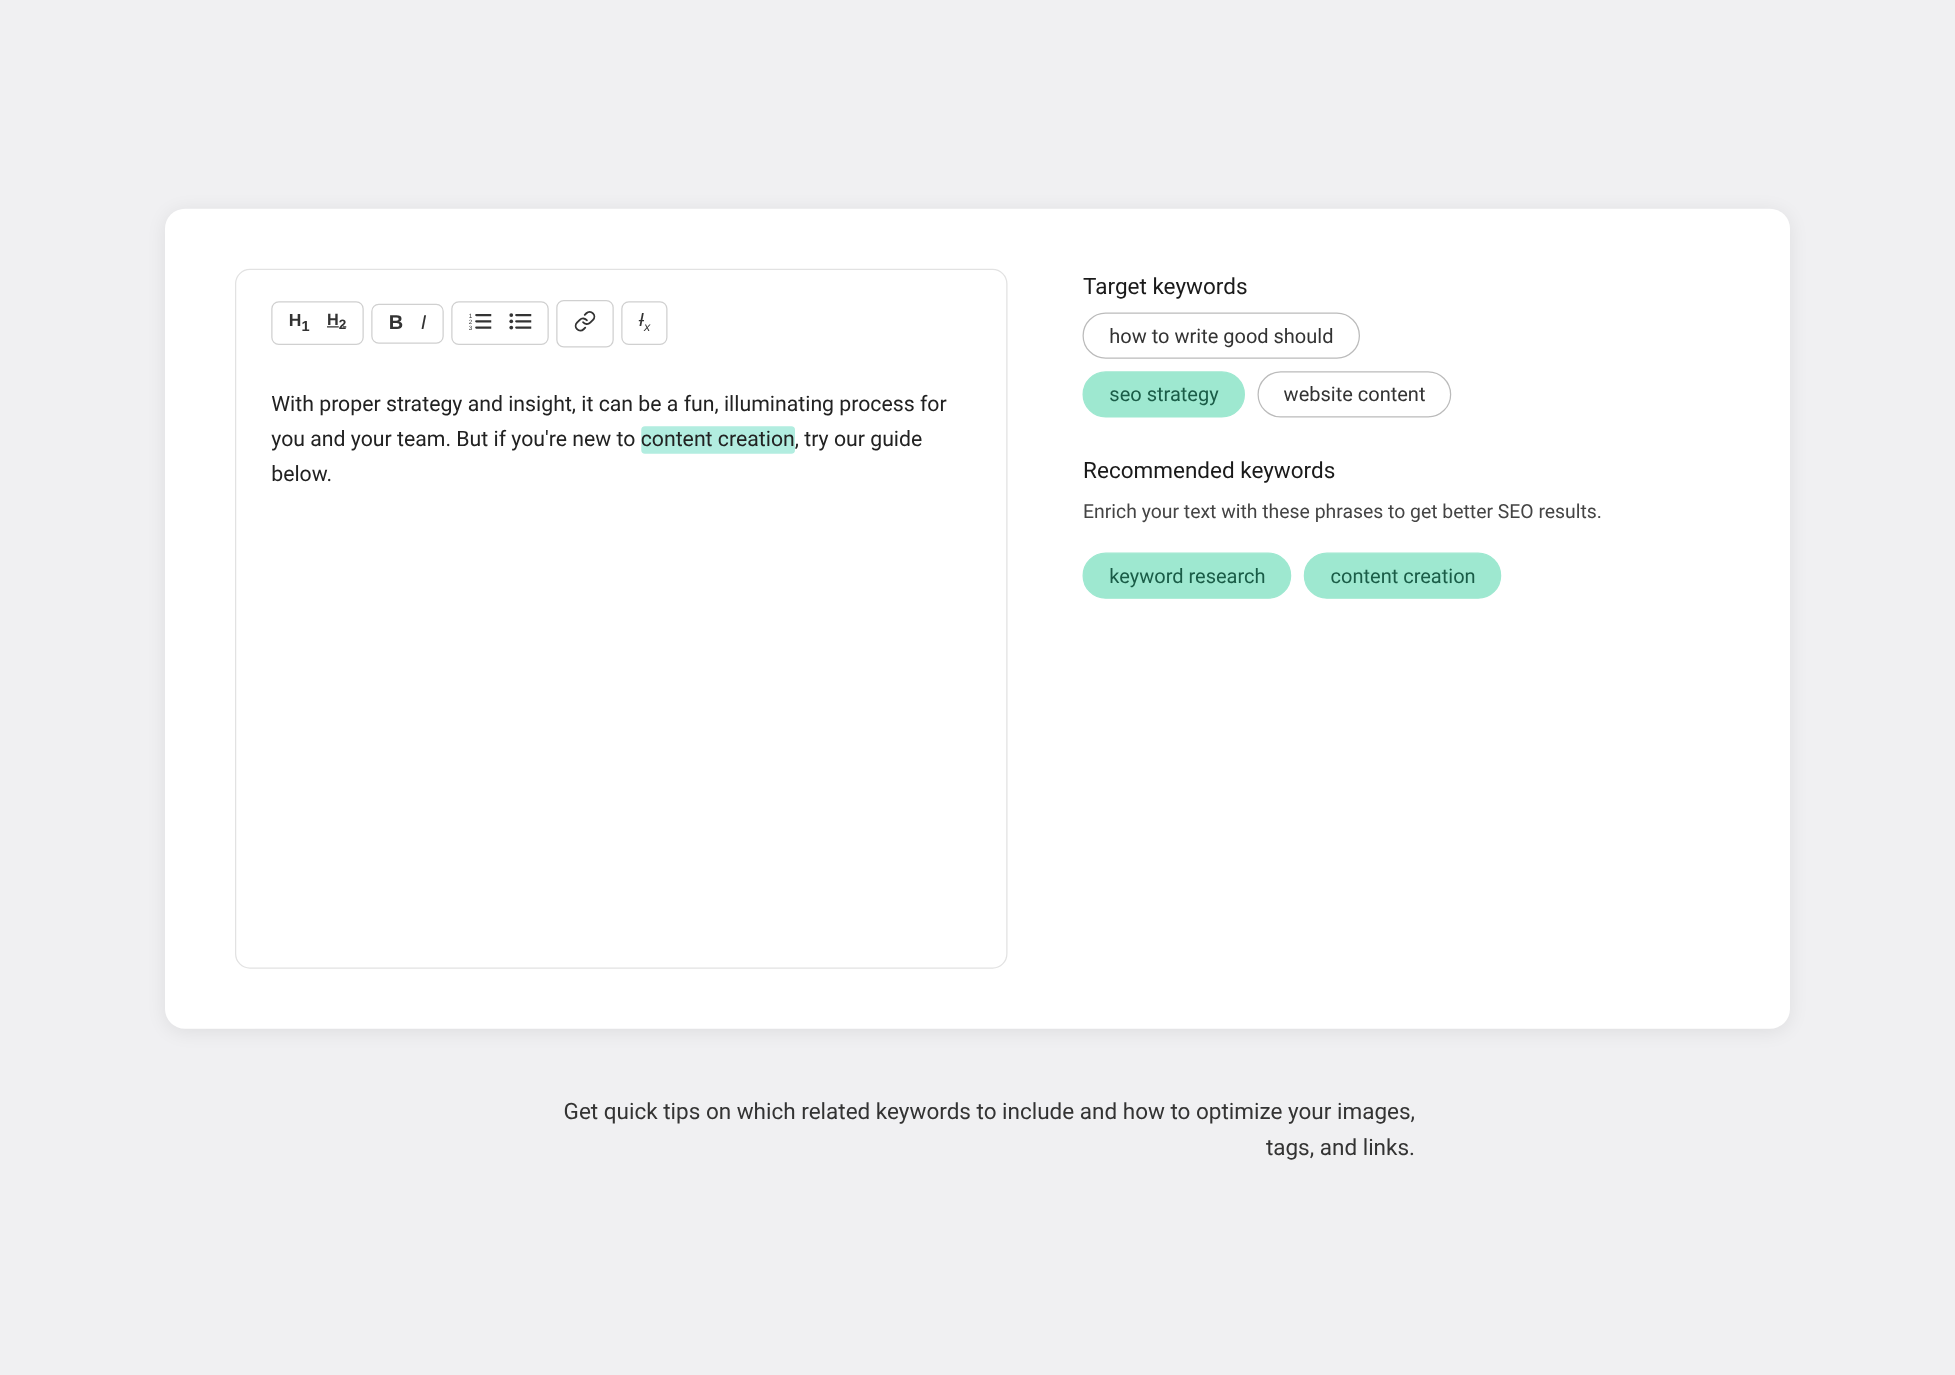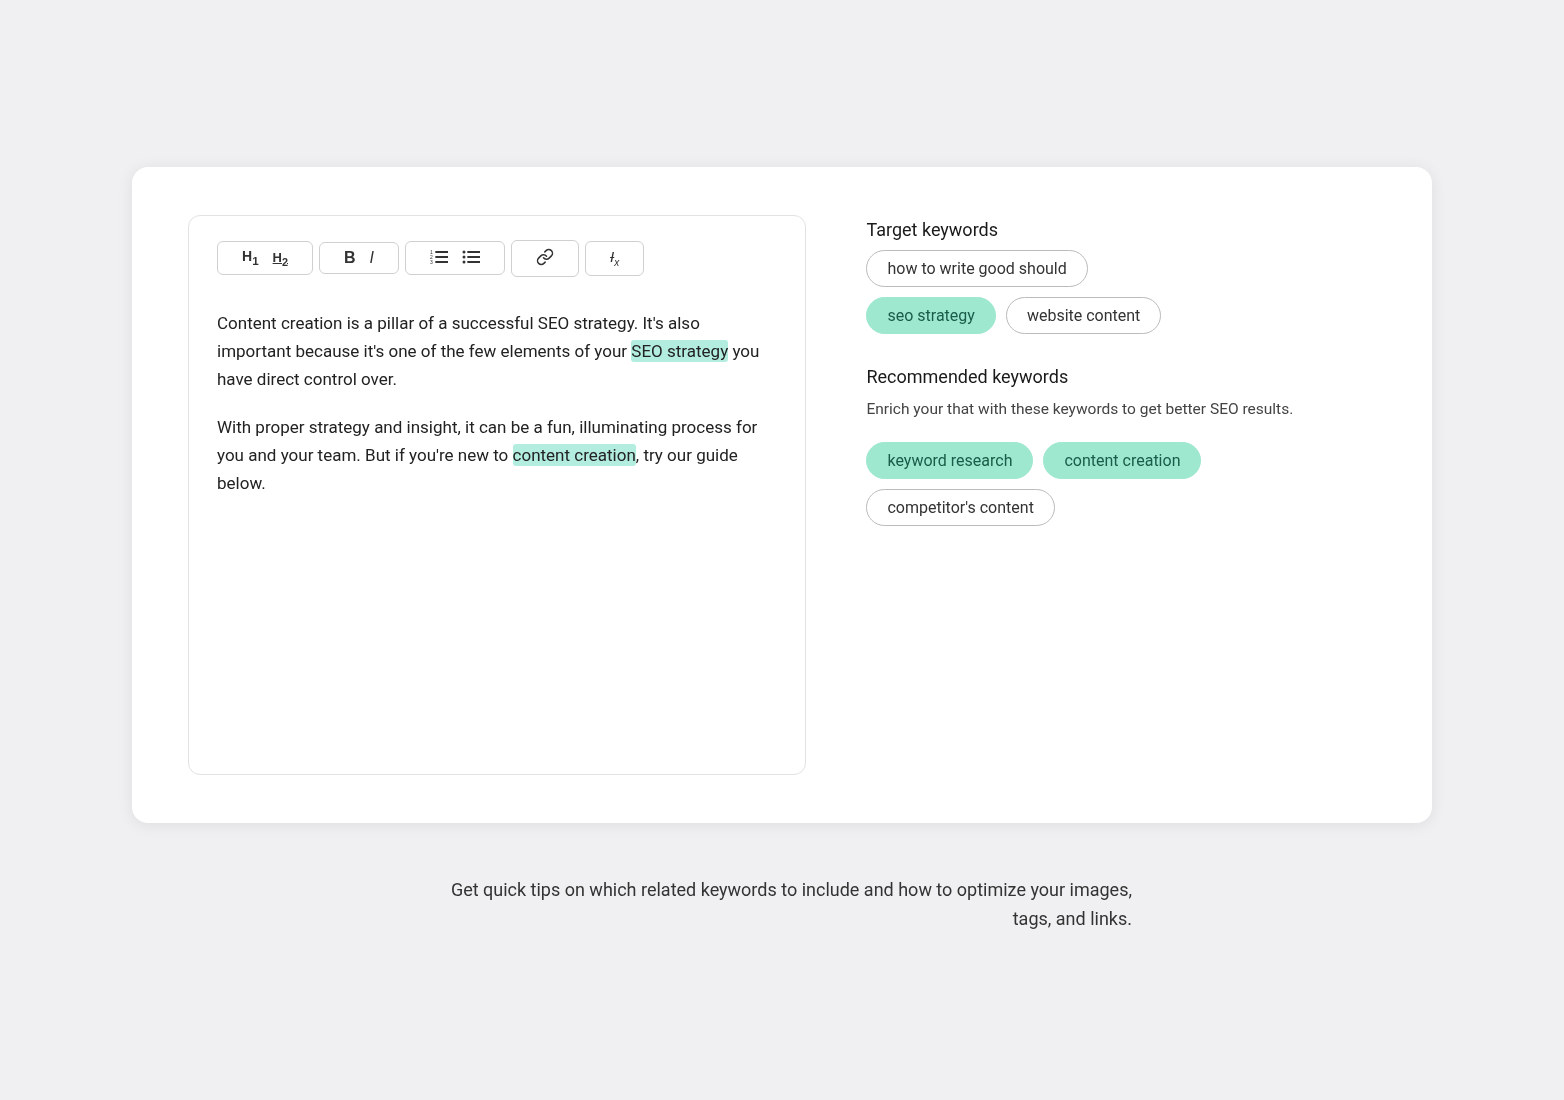"H1" .toolbar-group { align-items: flex-end -> flex-start; padding: 4px 19px -> 4px 8px }
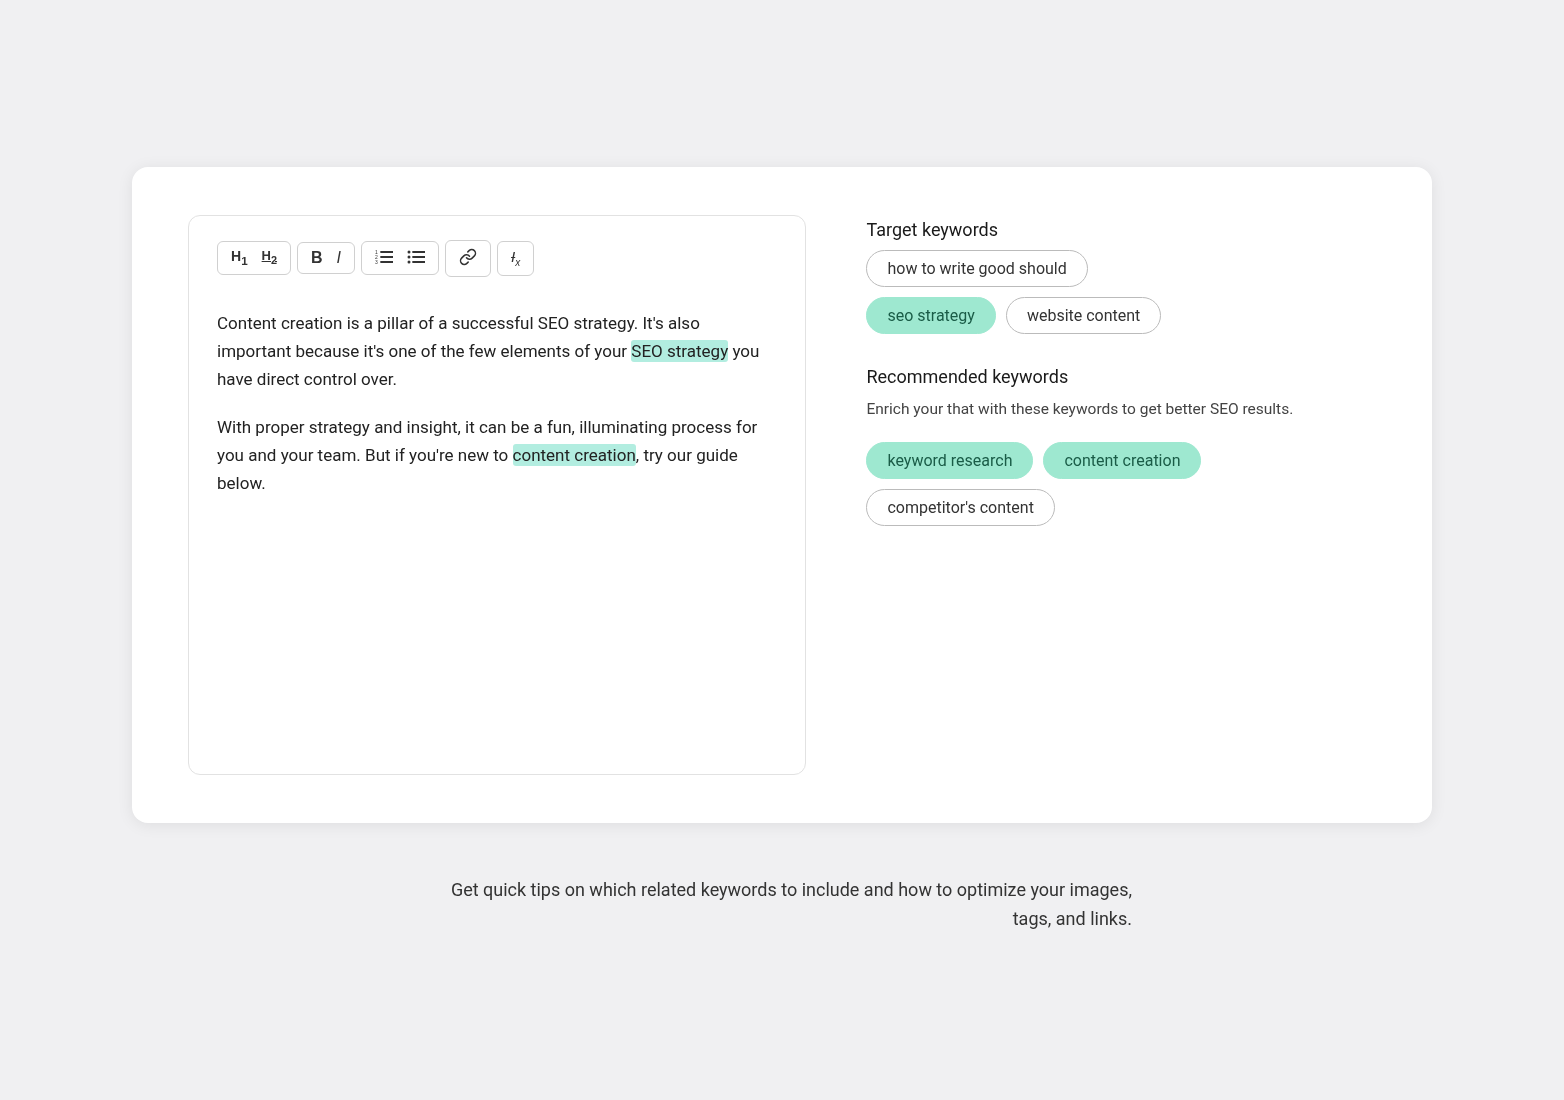"Content creation is a pillar" p { html: <p> Content creation is a pillar of a successful SEO strategy. It's also important because it's one of the few elements of your <span>SEO strategy</span> you have direct control over. </p> -> none }
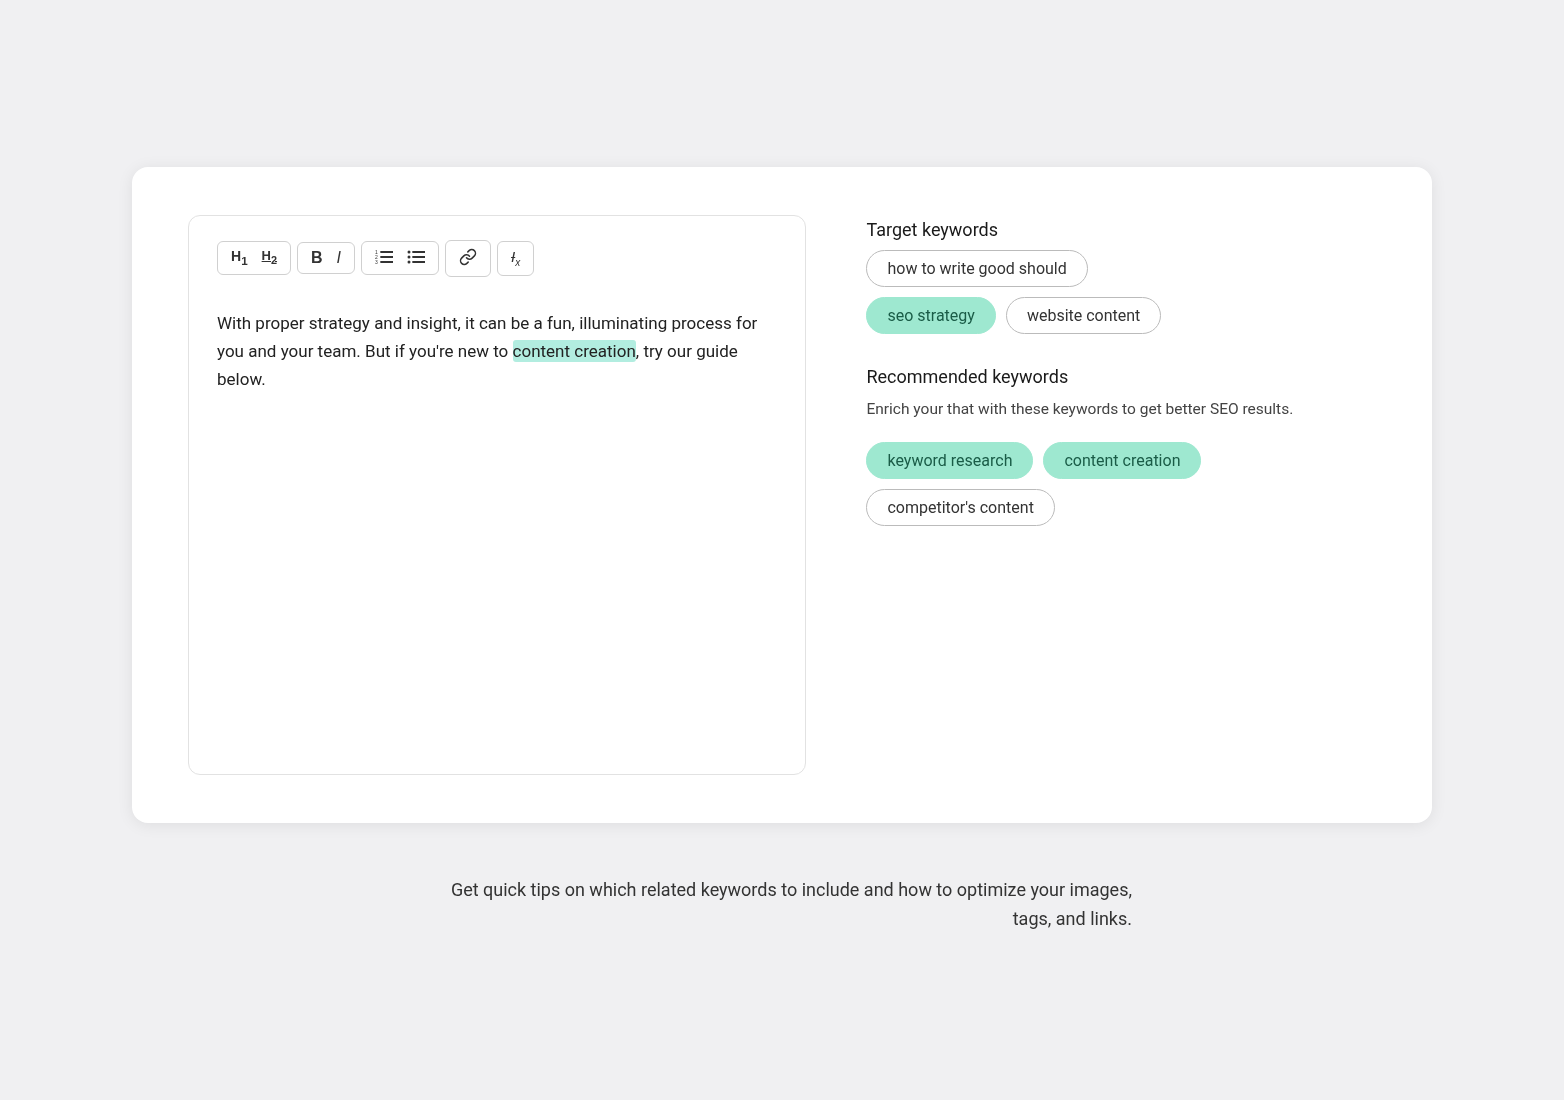"Enrich your that with these" div.section-desc { text: that with these keywords -> text with these phrases }
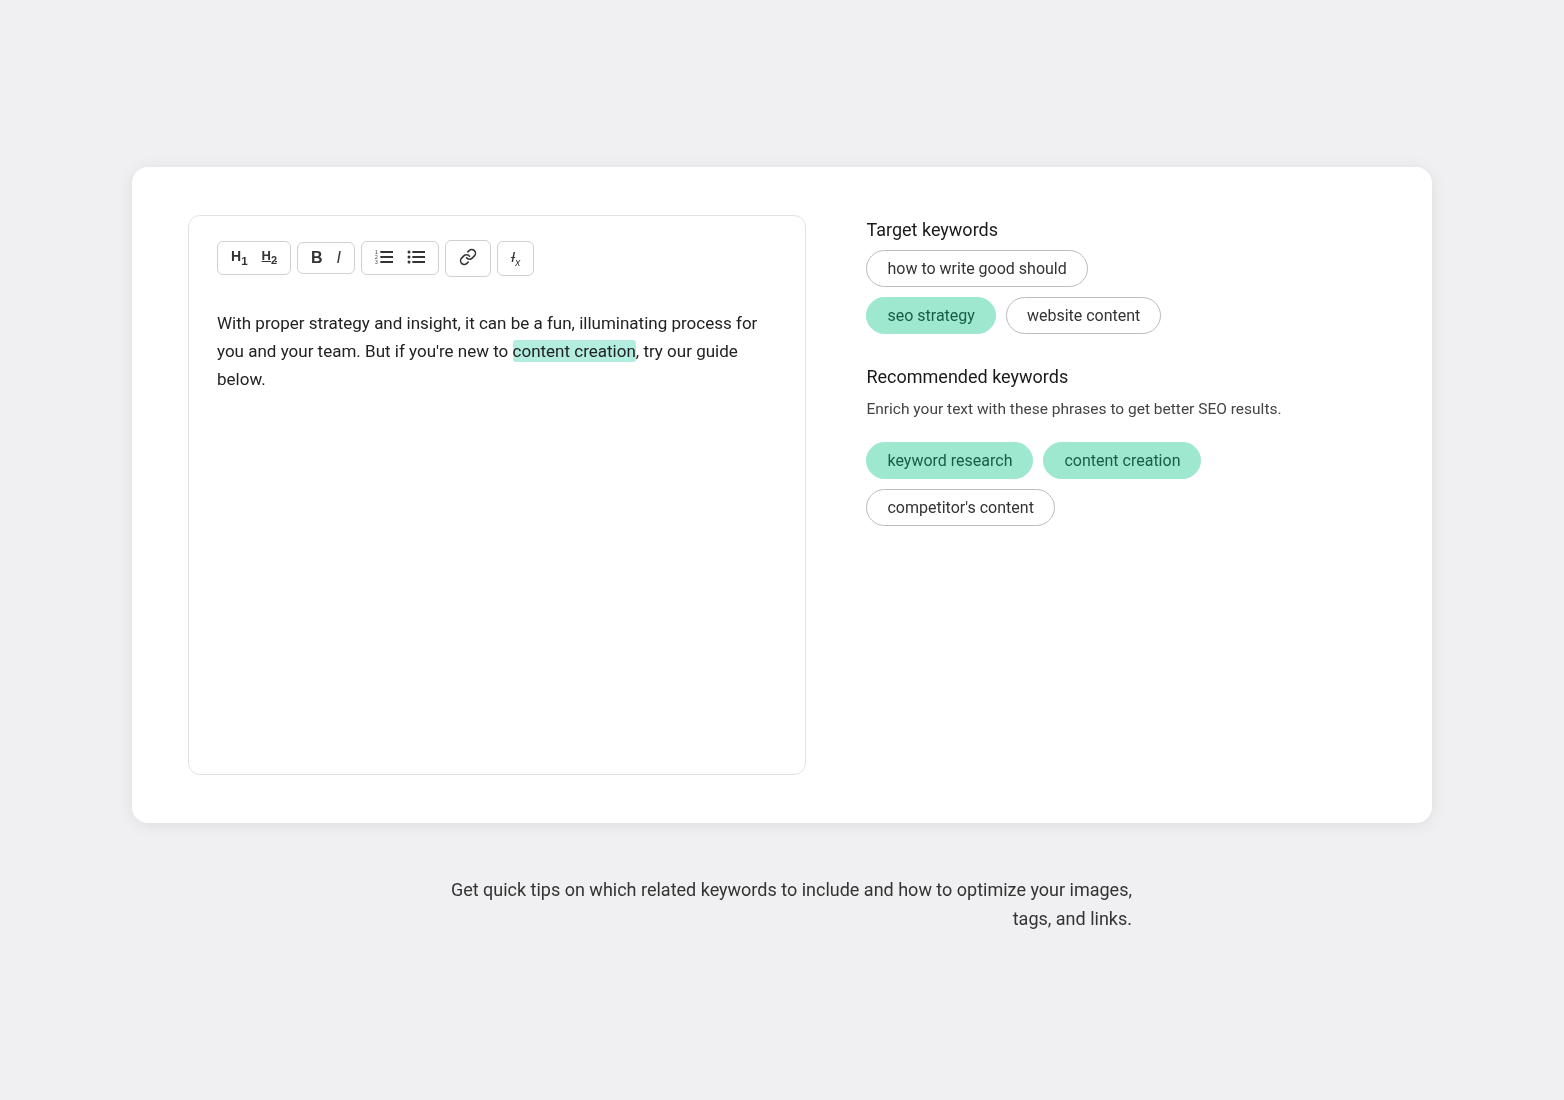"competitor's content" div.tags-row { html: <div> <span>competitor's content</span> </div> -> none }
